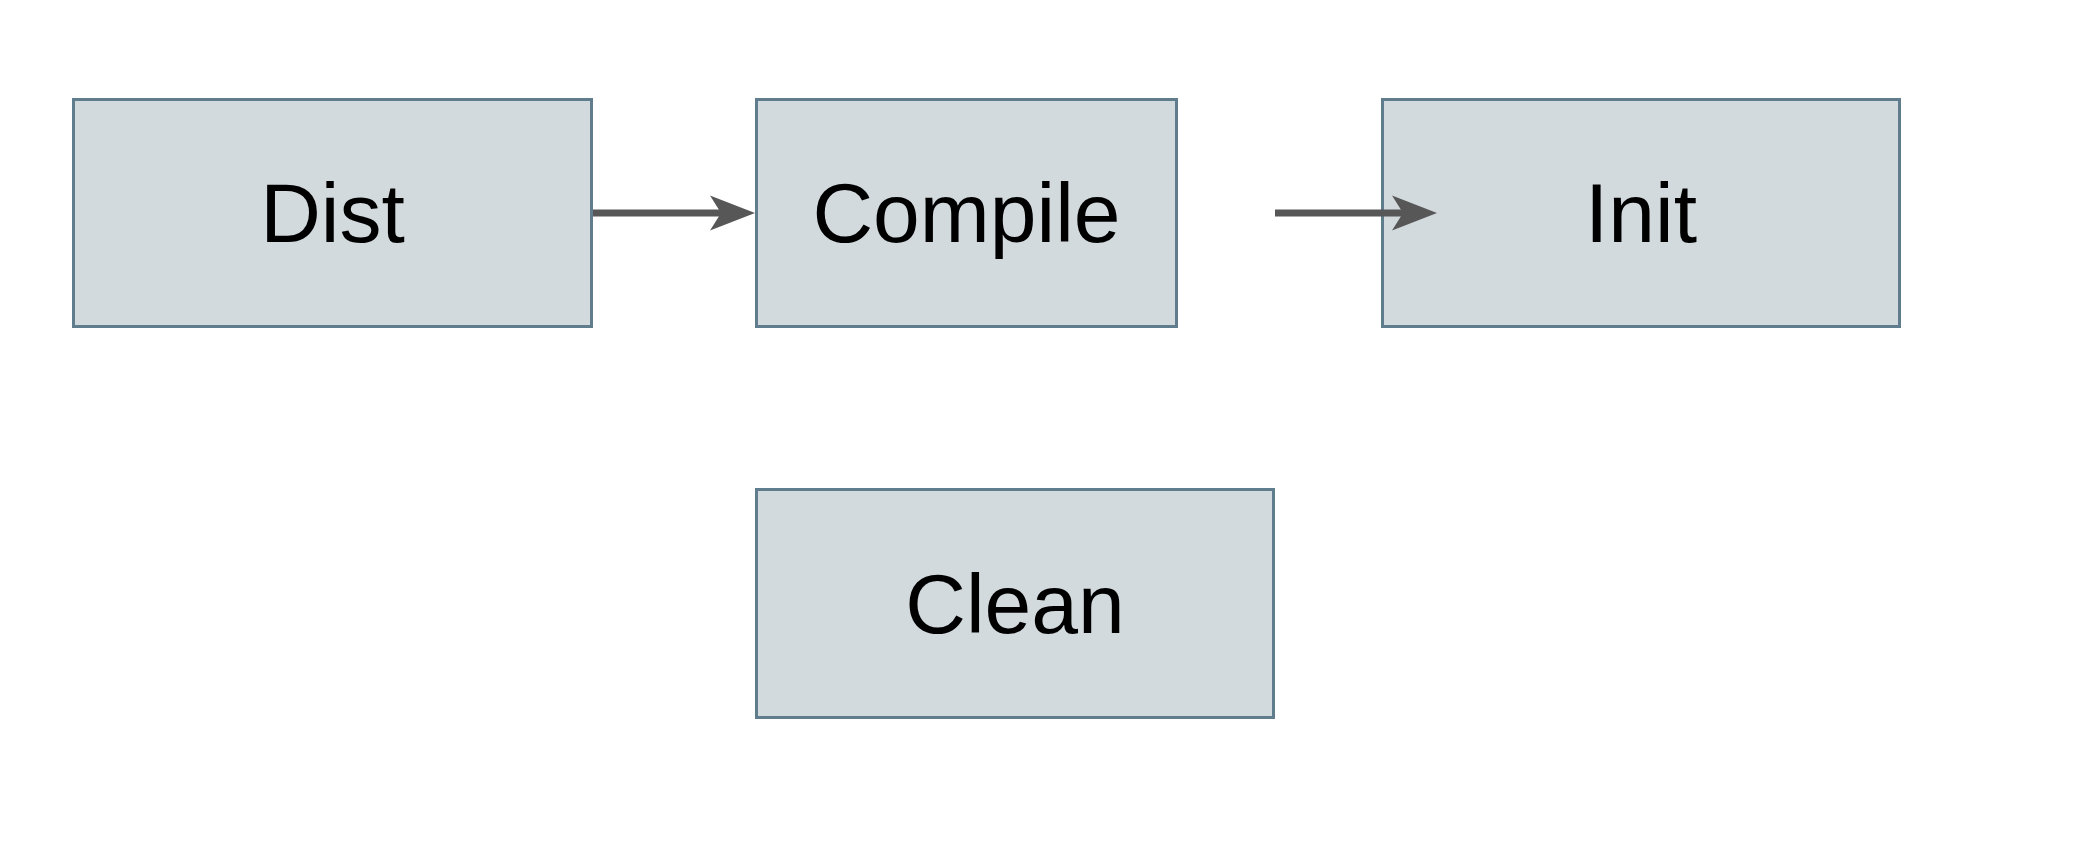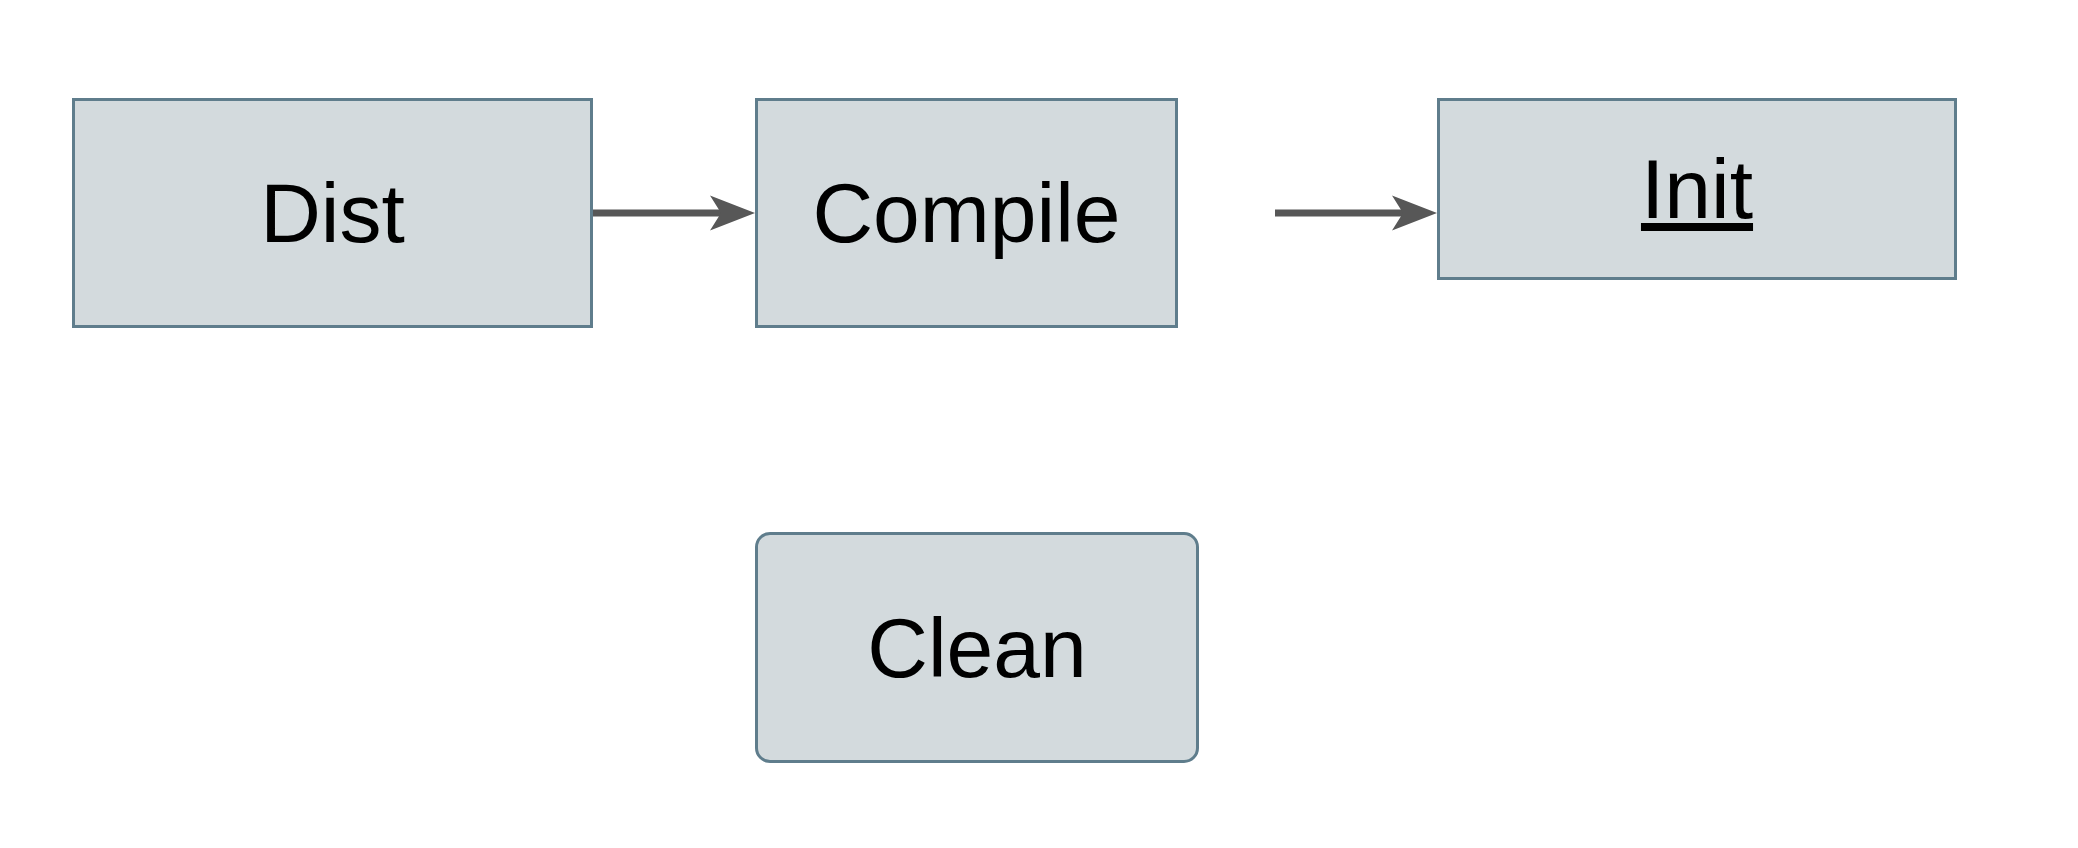"Init" #node-init { height: 182px -> 230px; left: 1437px -> 1381px; text-decoration: underline -> none }
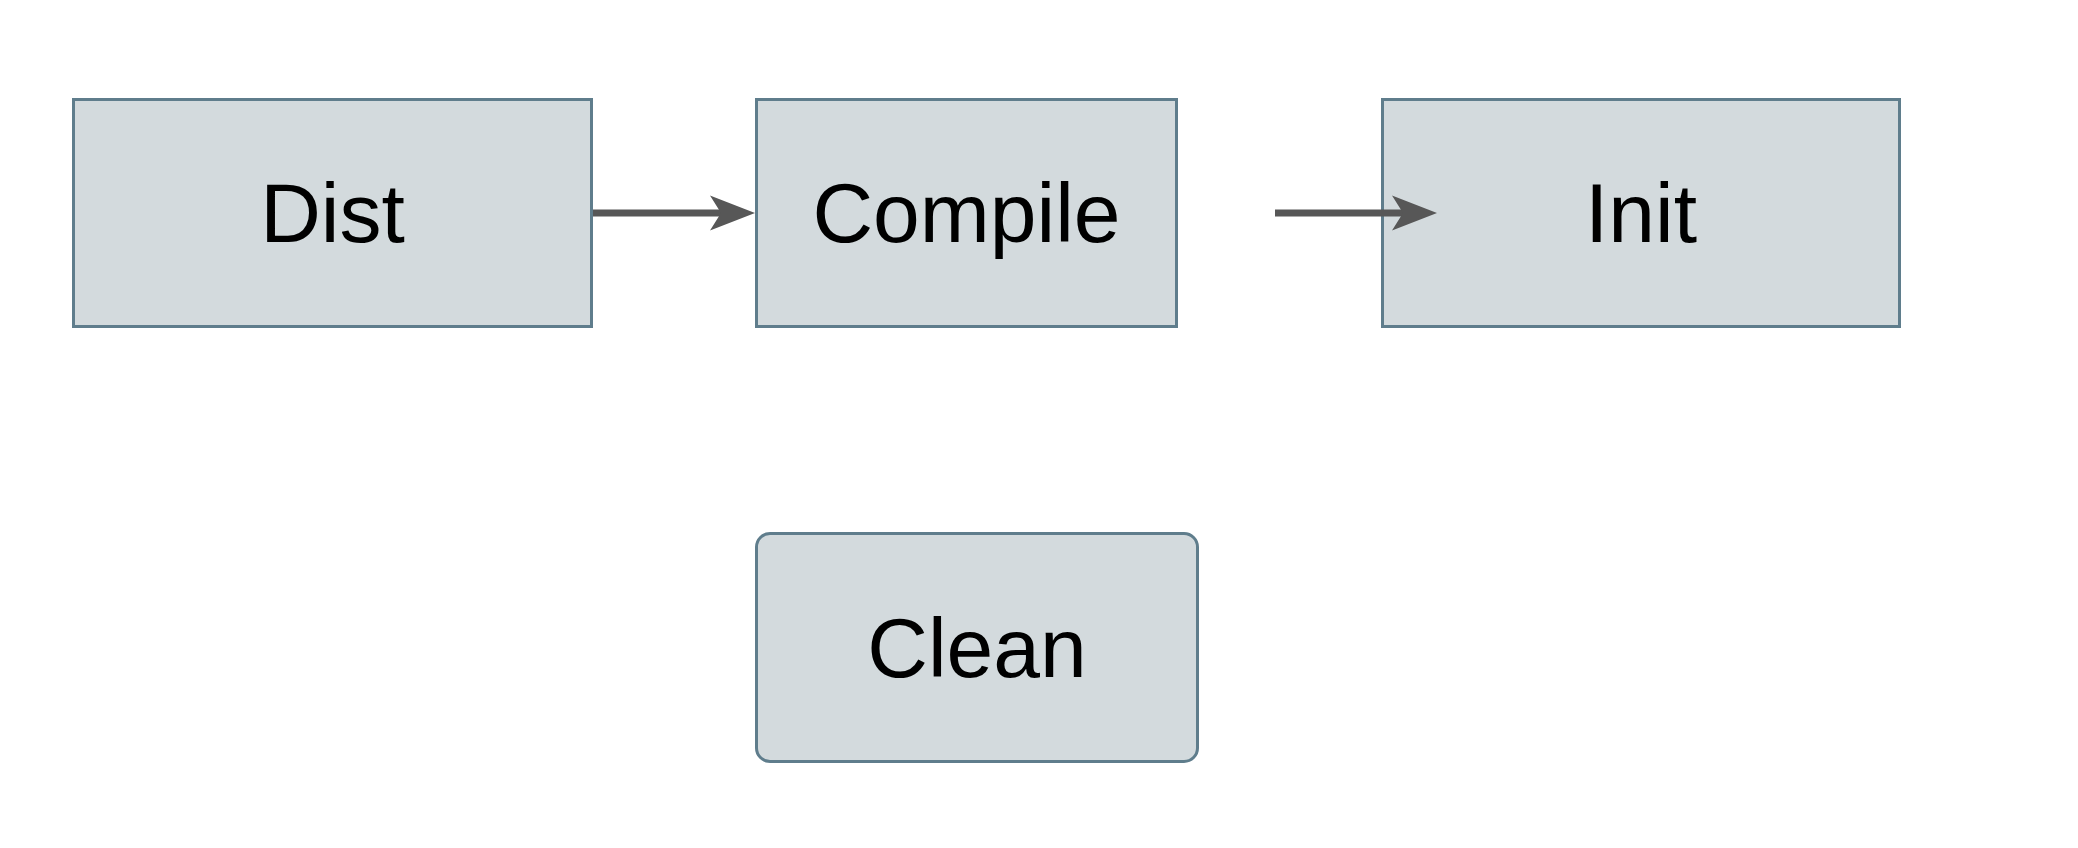"Clean" #node-clean { border-radius: 15px -> none; top: 532px -> 488px; width: 444px -> 520px }
